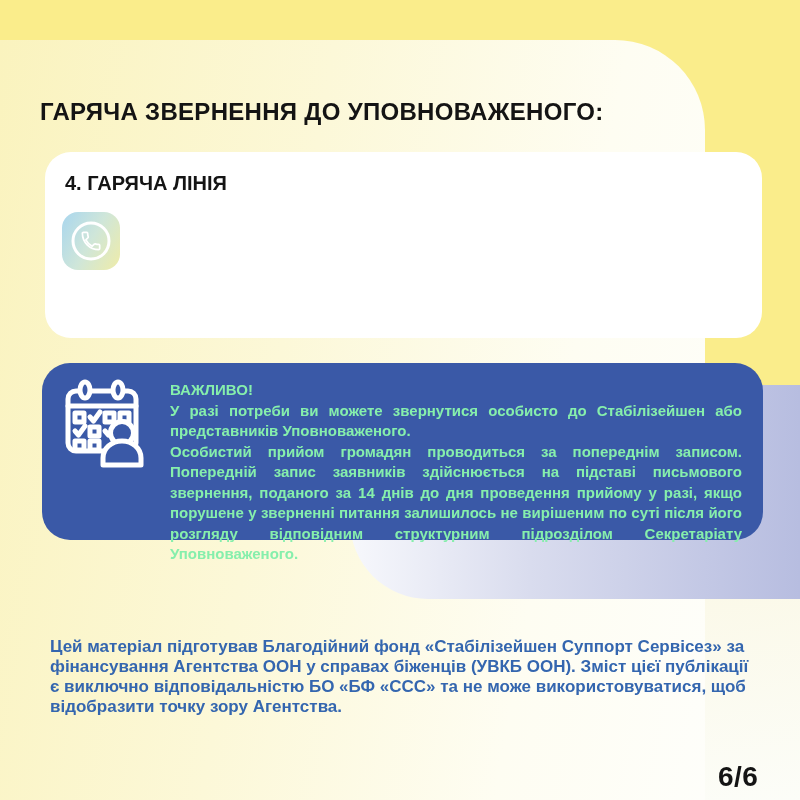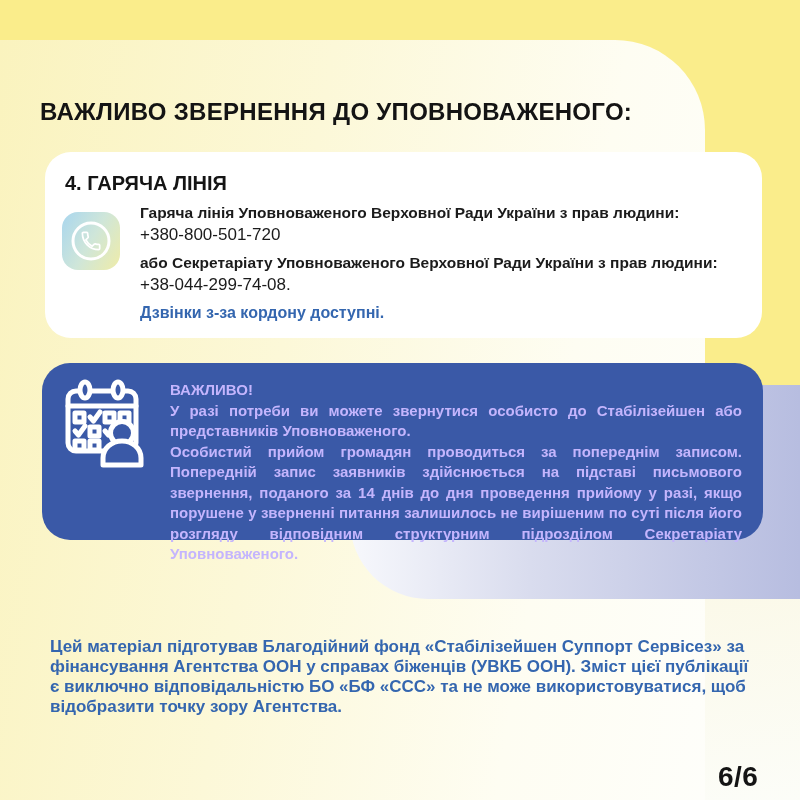"ВАЖЛИВО ЗВЕРНЕННЯ ДО УПОВНОВАЖЕНОГО:" div.page-title { text: ВАЖЛИВО -> ГАРЯЧА }
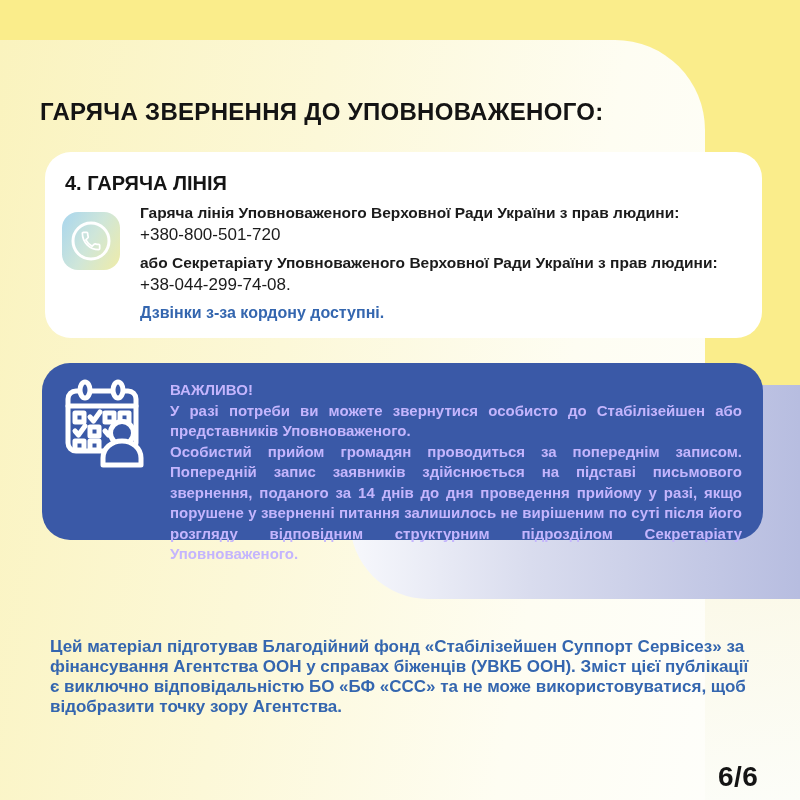"Гаряча лінія Уповноваженого Верховної" div.card-lines { html: <div> <p>Гаряча лінія Уповноваженого Верховної Ради України з прав людини:</p> <p>+380-800-501-720</p> <p>або Секретаріату Уповноваженого Верховної Ради України з прав людини:</p> <p>+38-044-299-74-08.</p> <p>Дзвінки з-за кордону доступні.</p> </div> -> none }
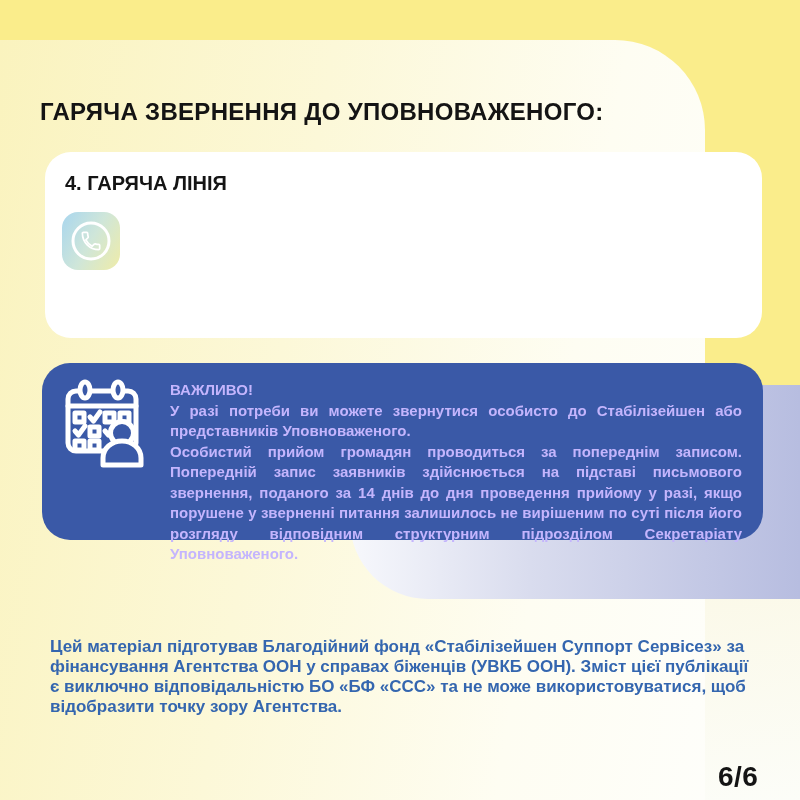"ВАЖЛИВО!" .ibx-text { color: #c4b5fd -> #86efac }
